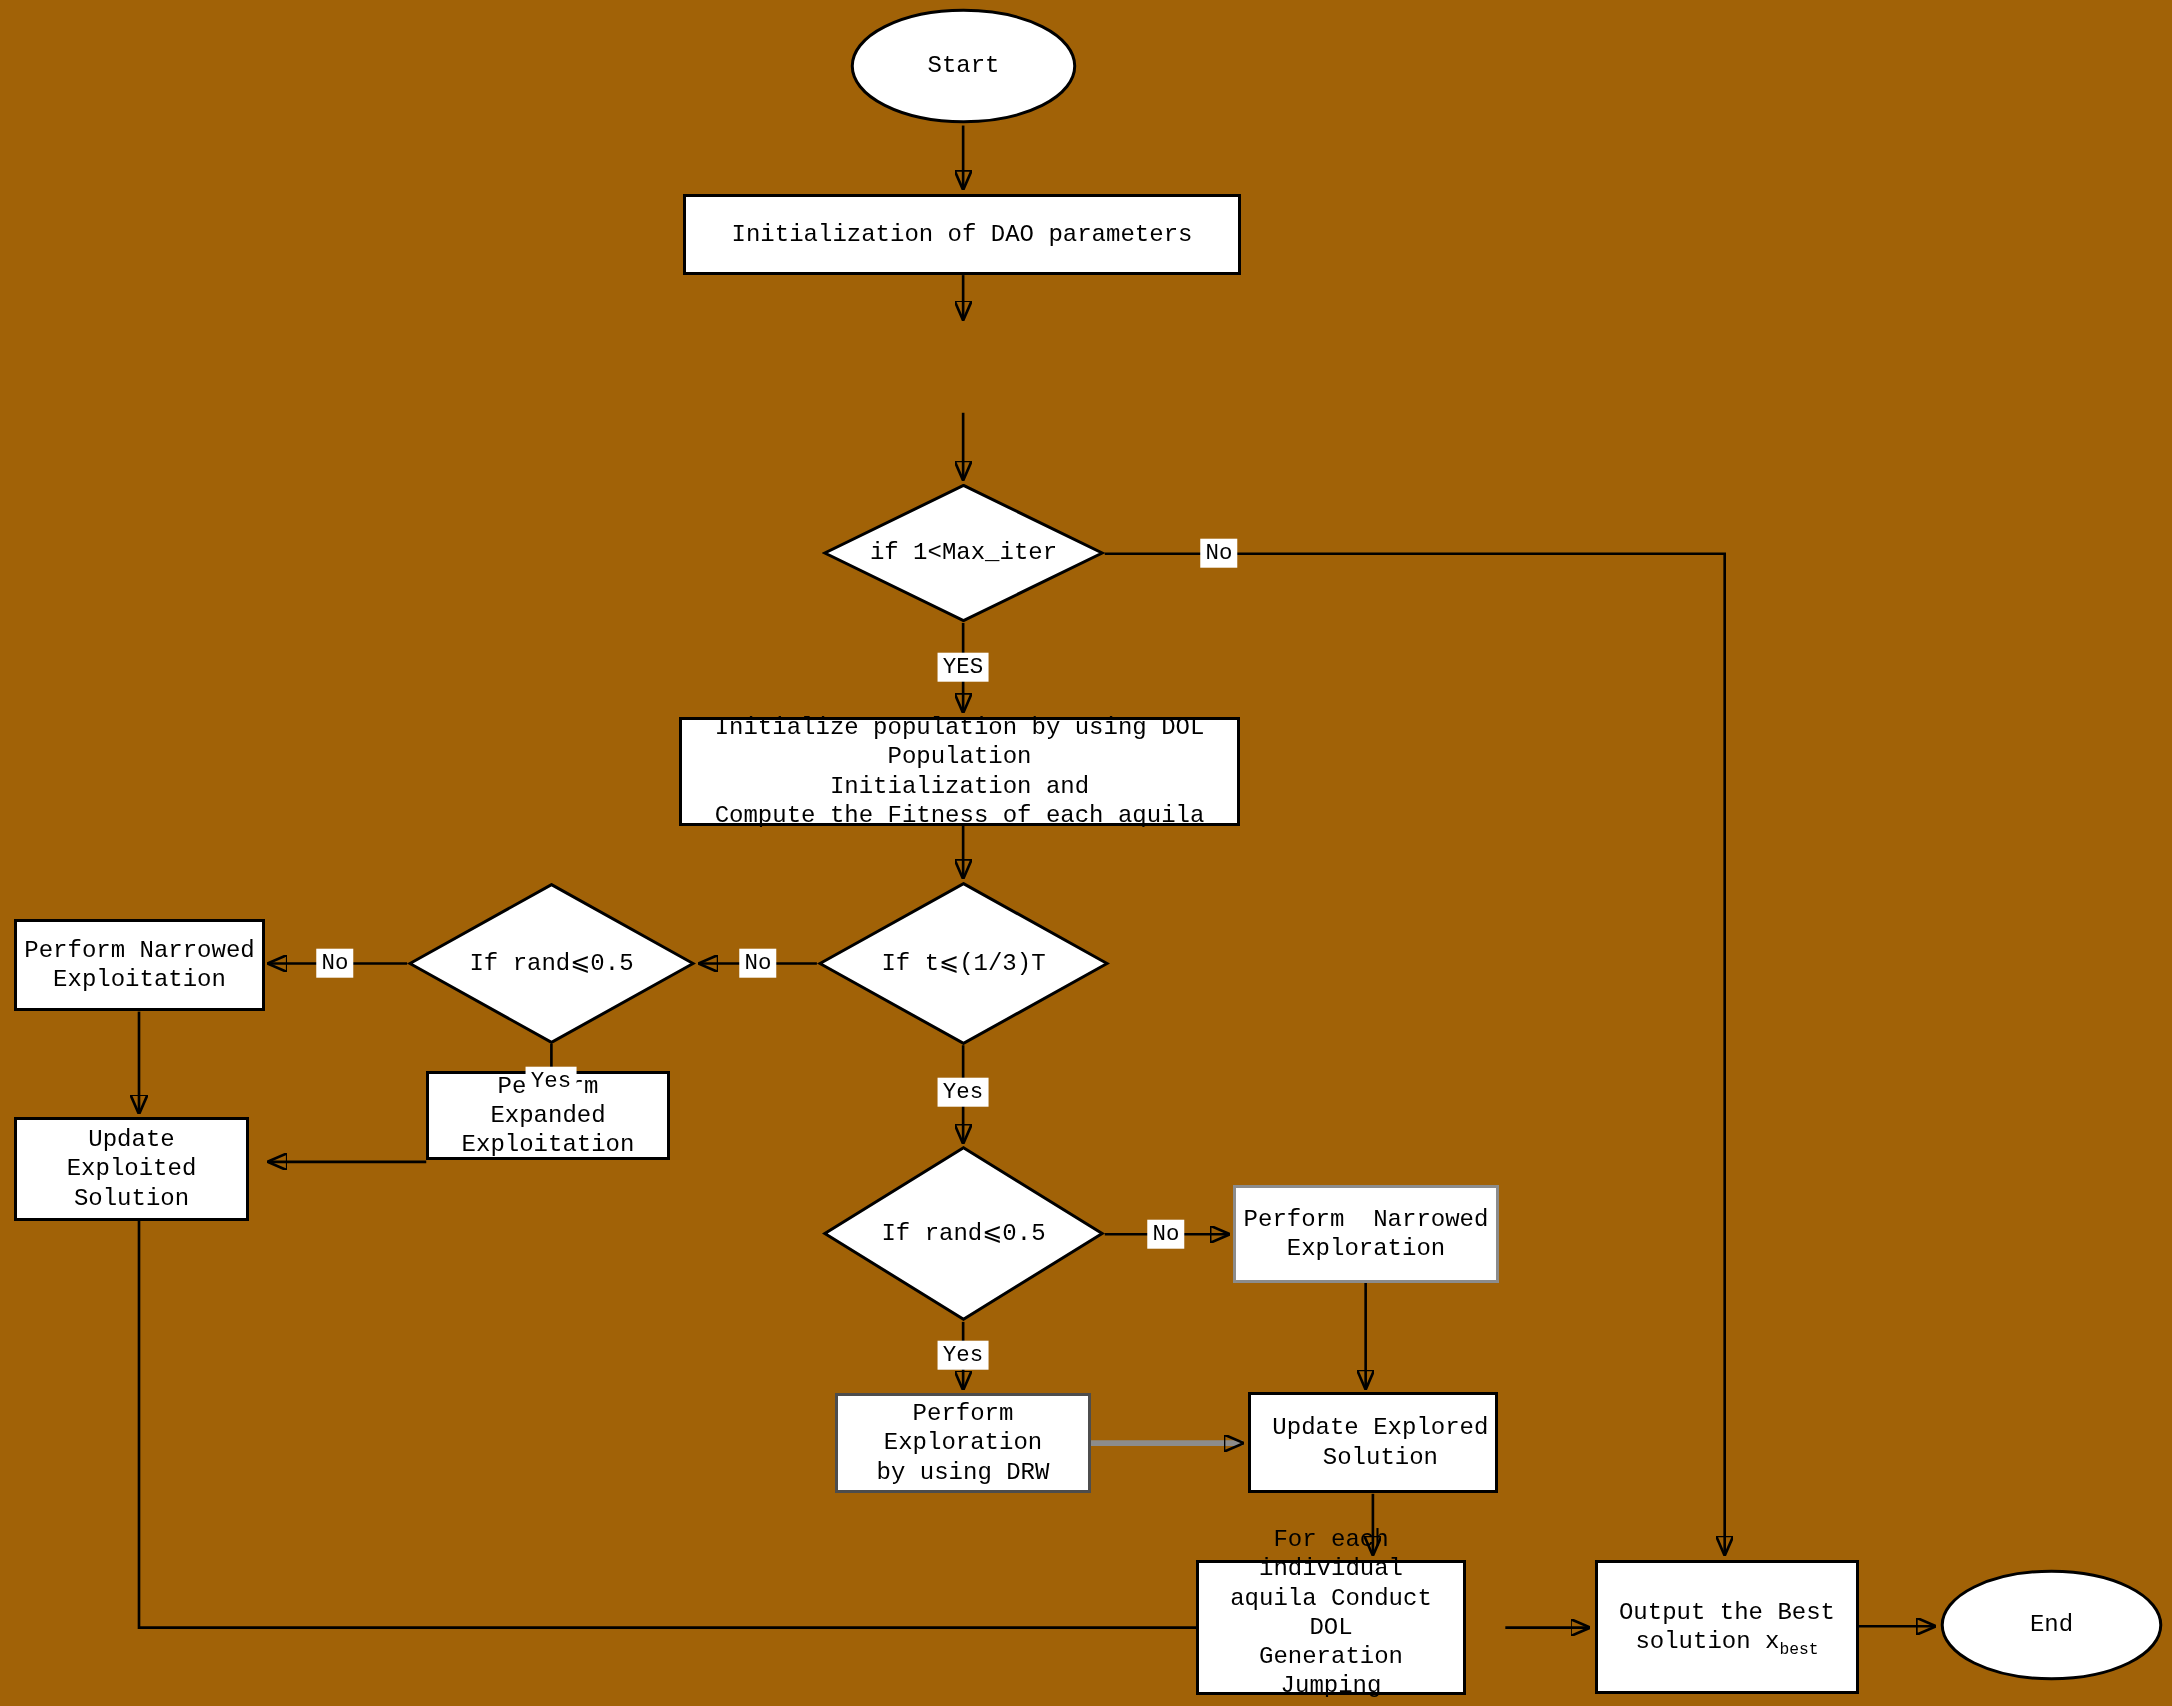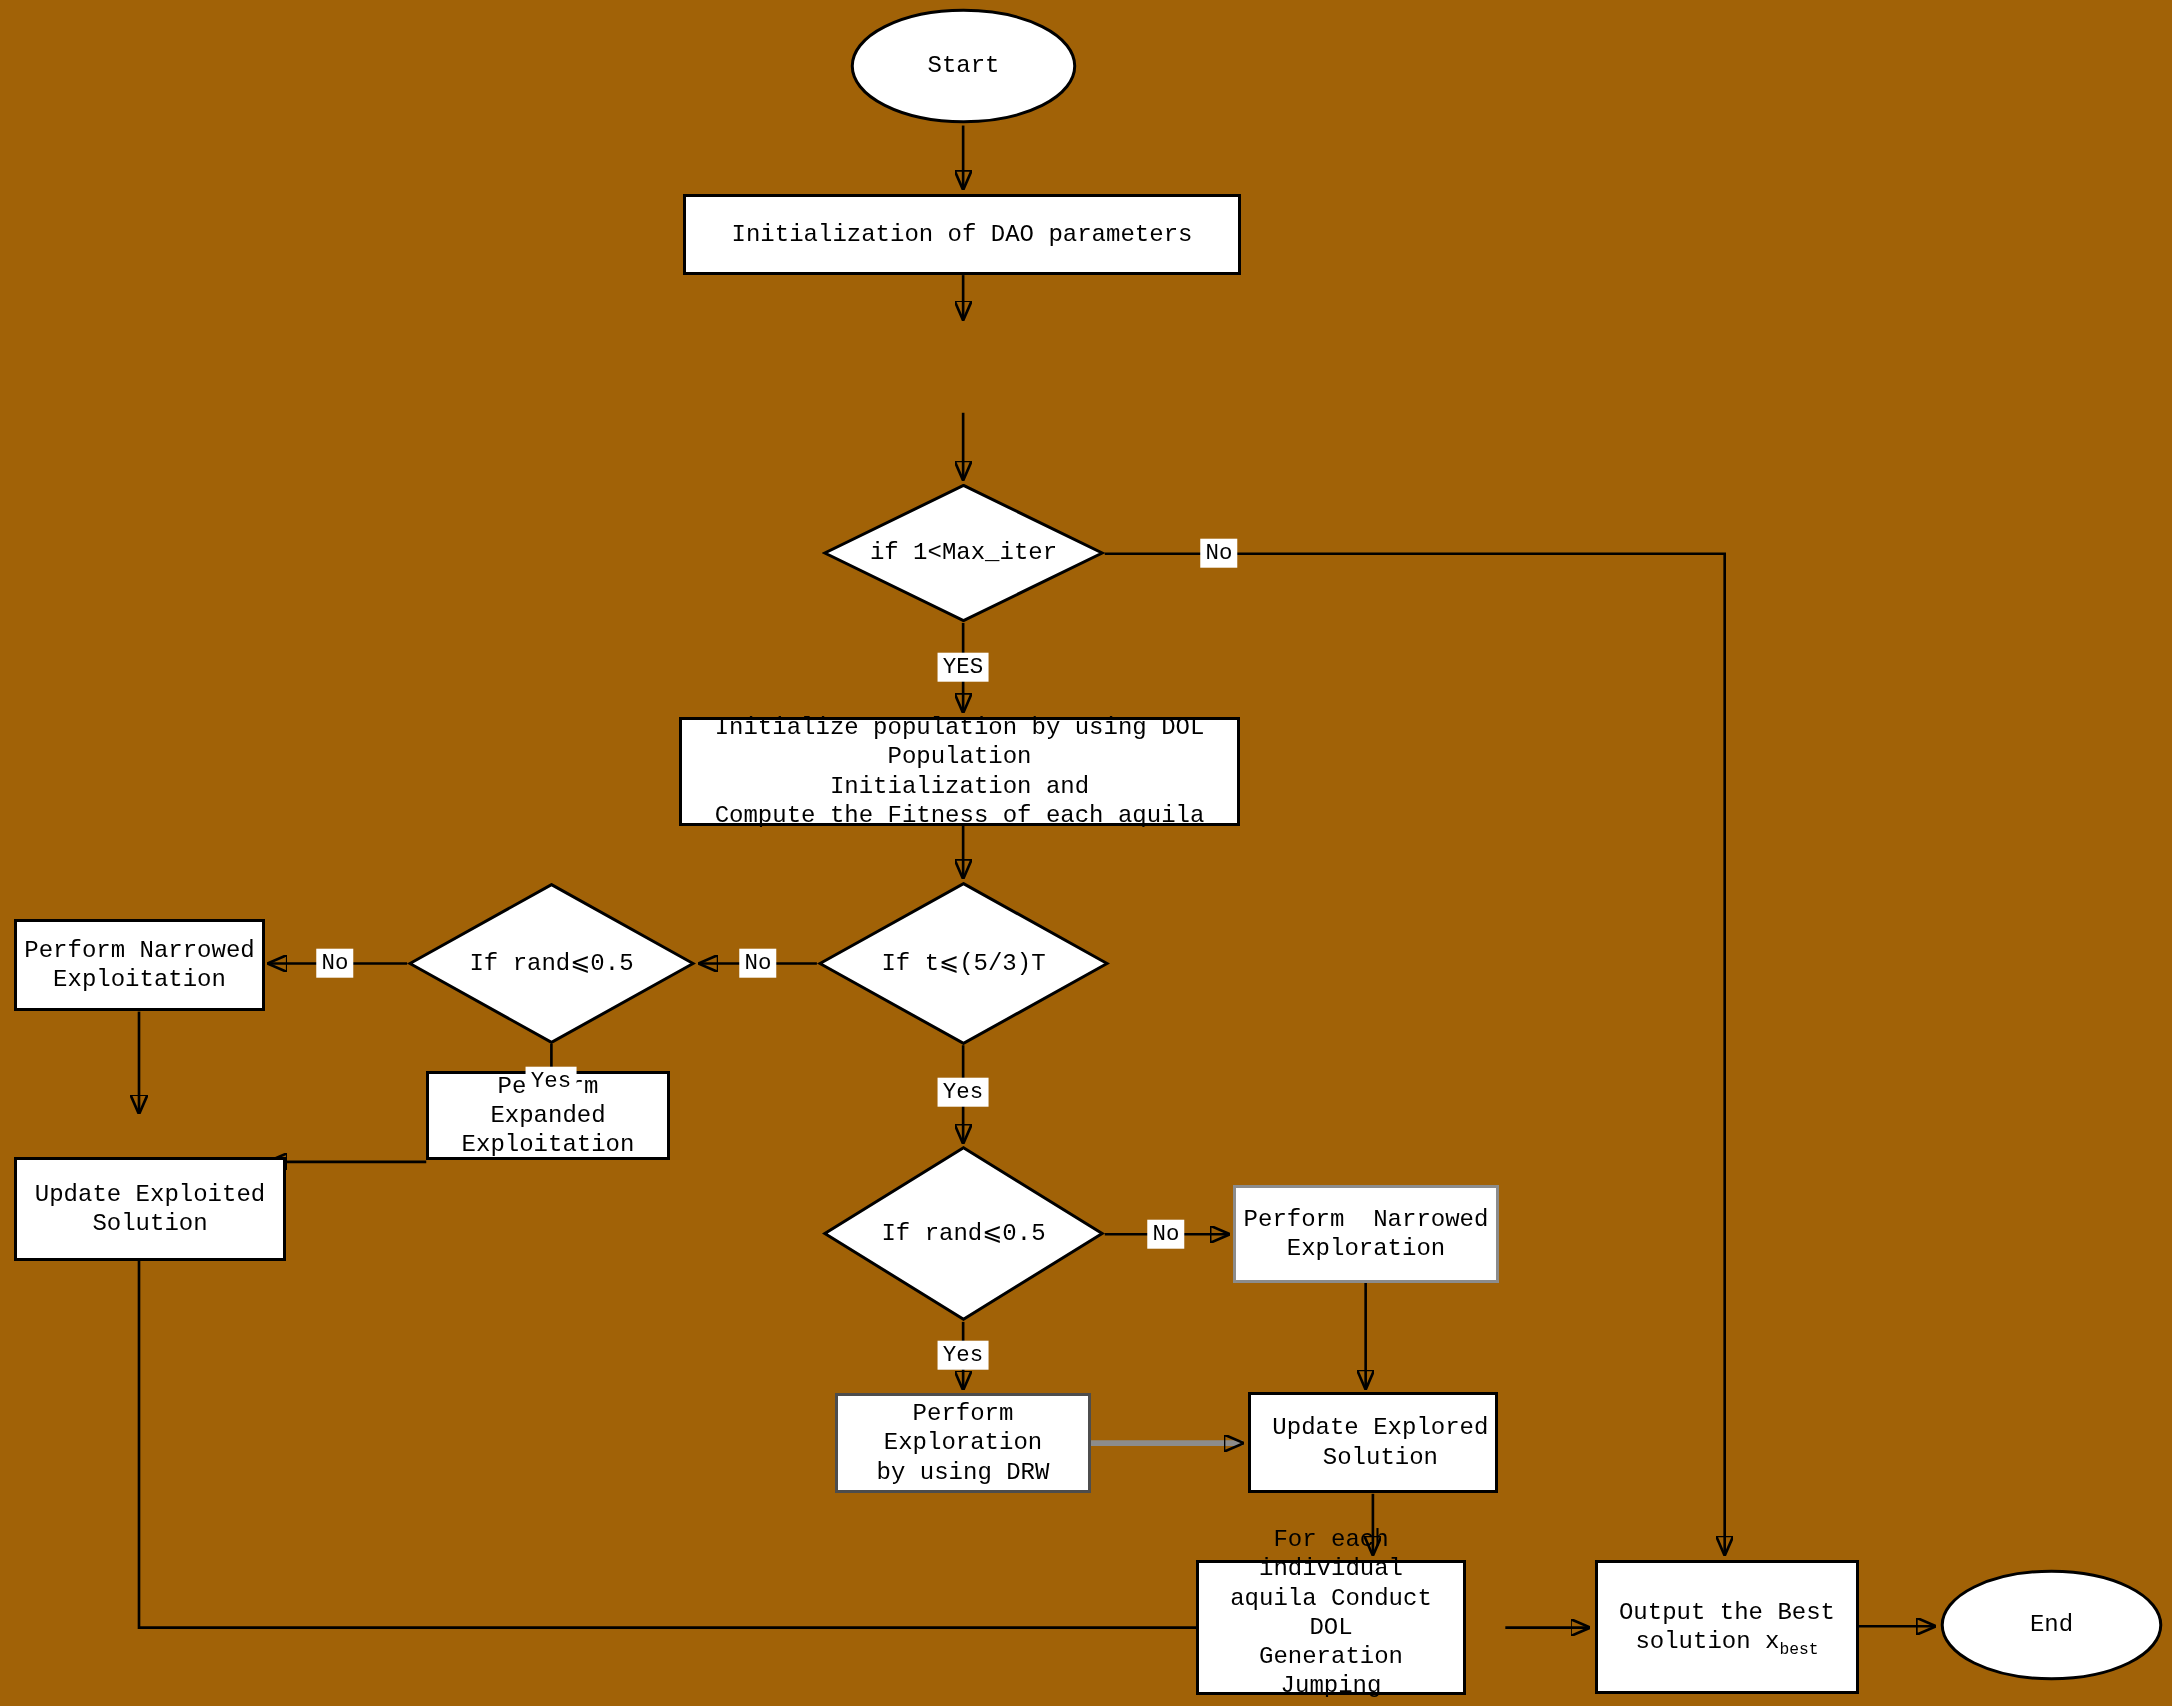"If t⩽(5/3)T" span.ln { text: 5/3 -> 1/3 }
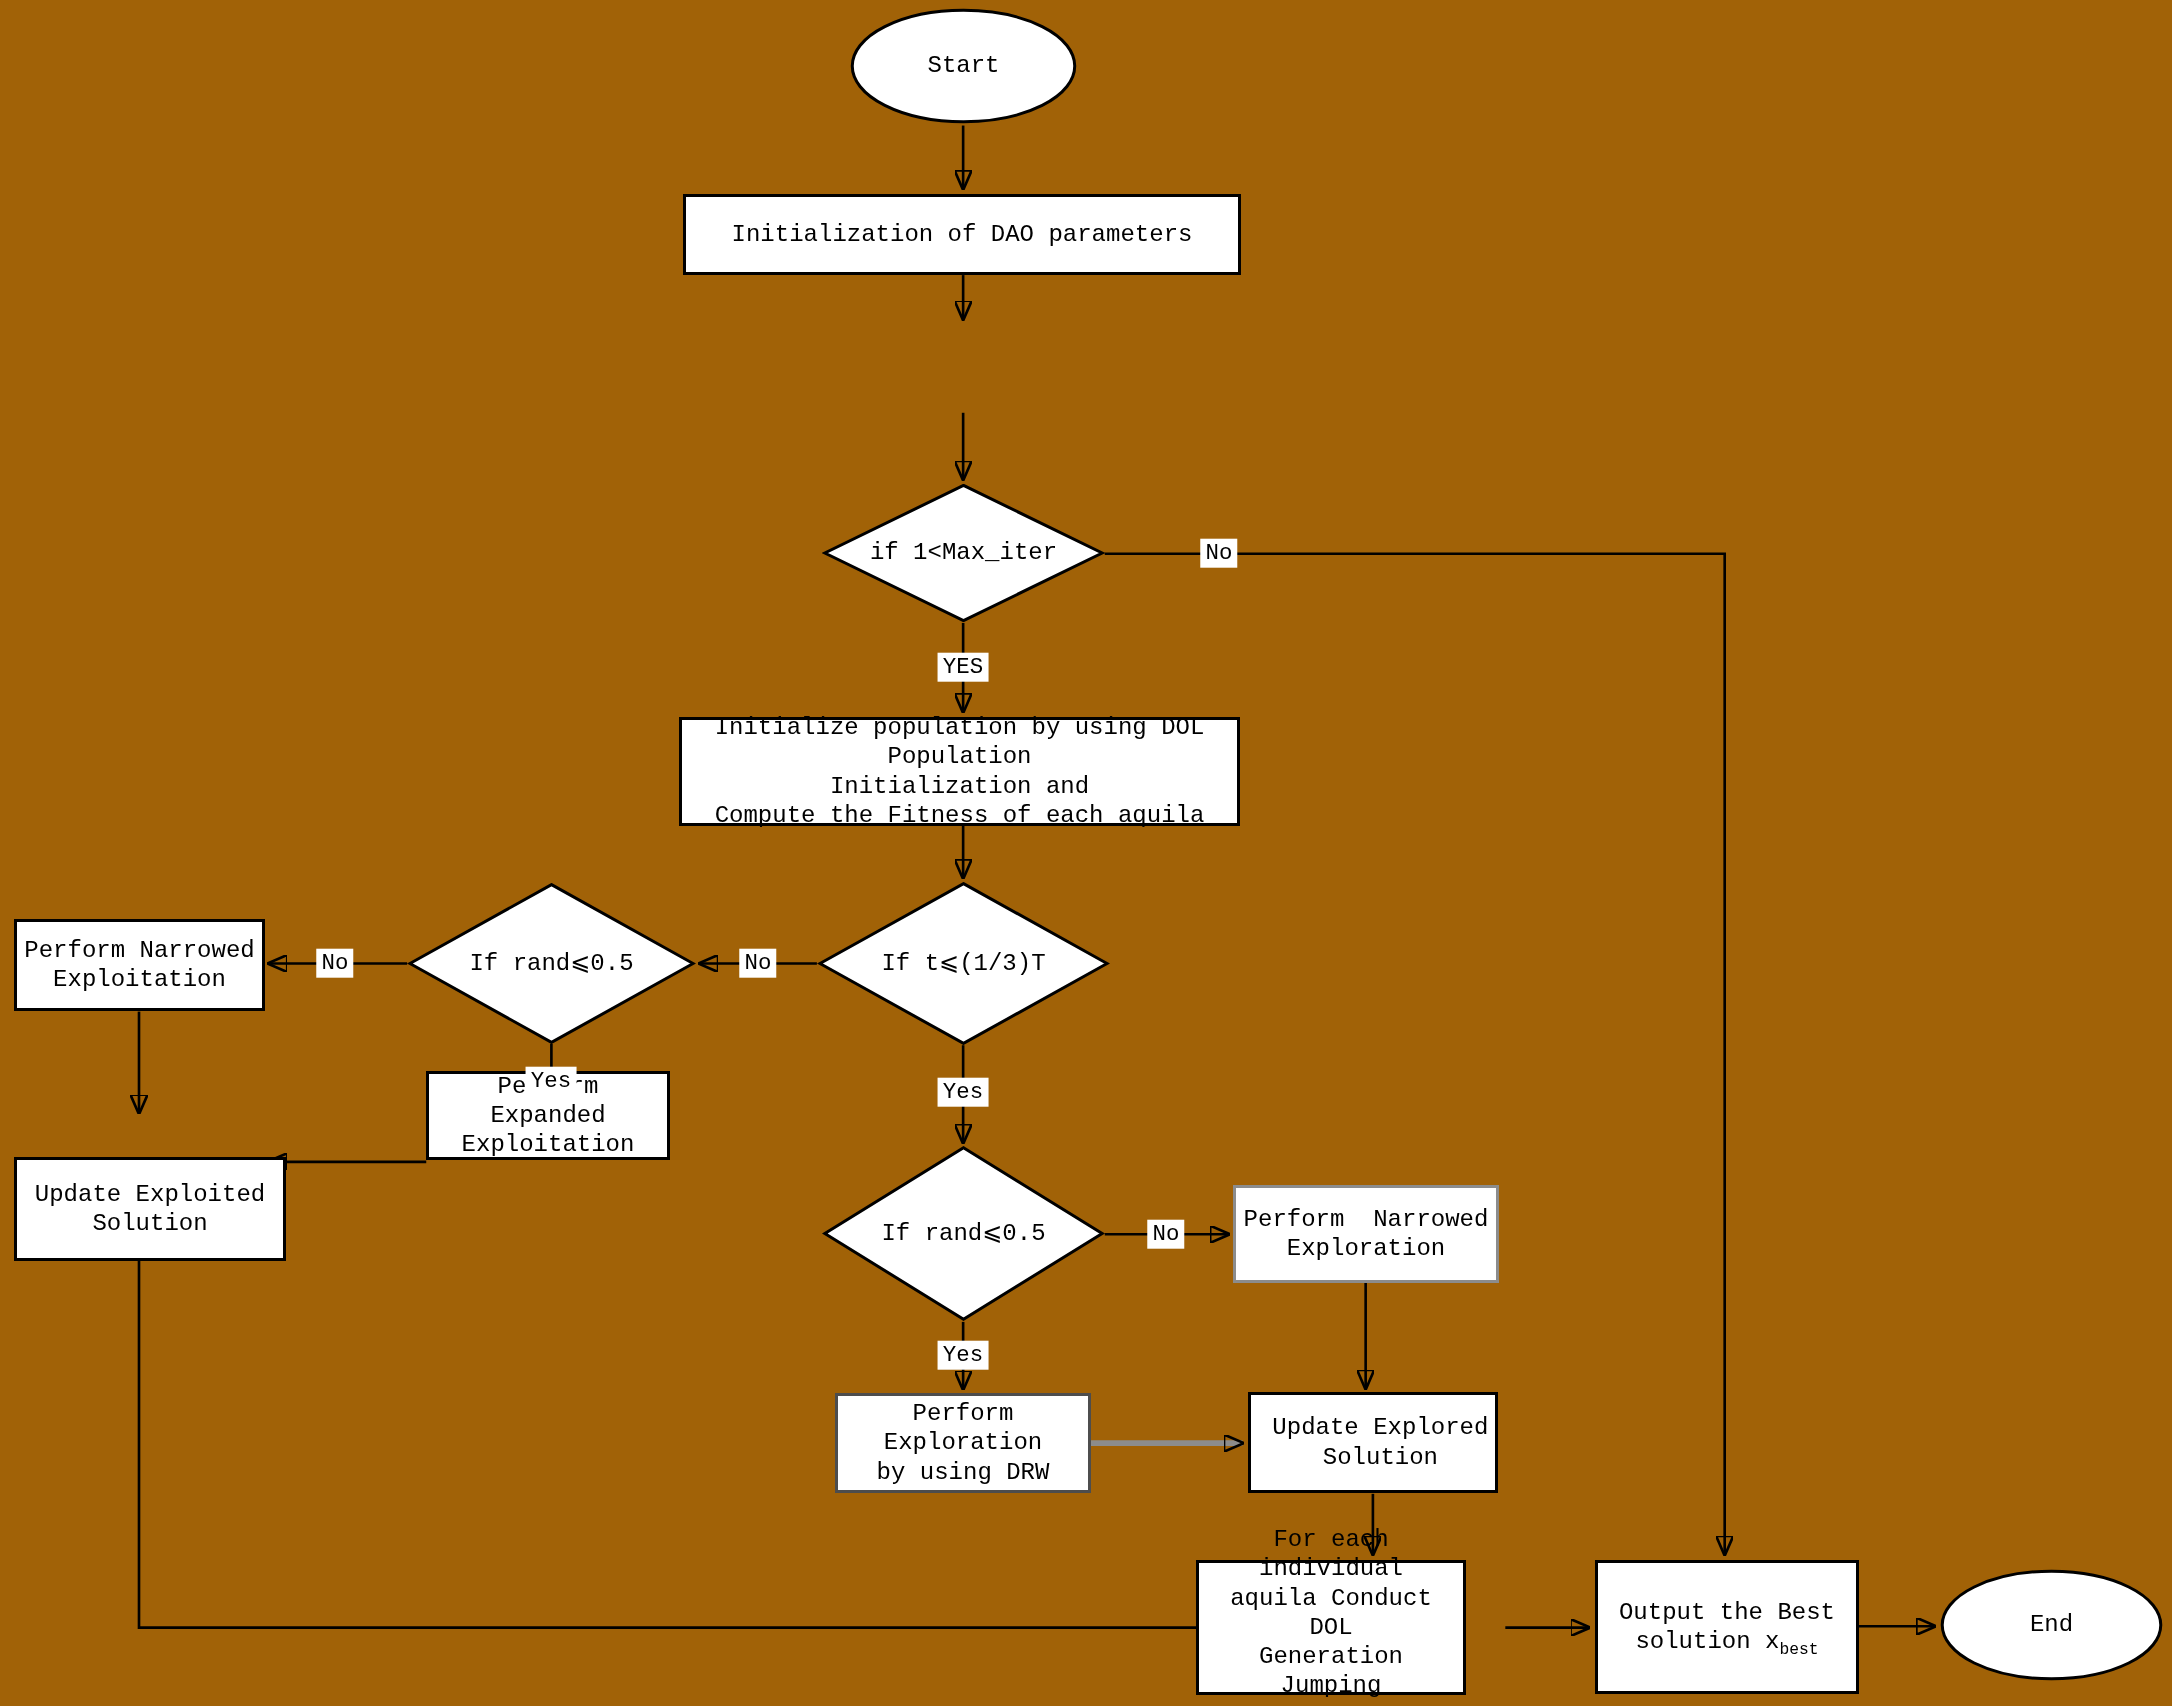"Update Exploited" div.node { margin-top: 40px -> none; width: 272px -> 235px }
